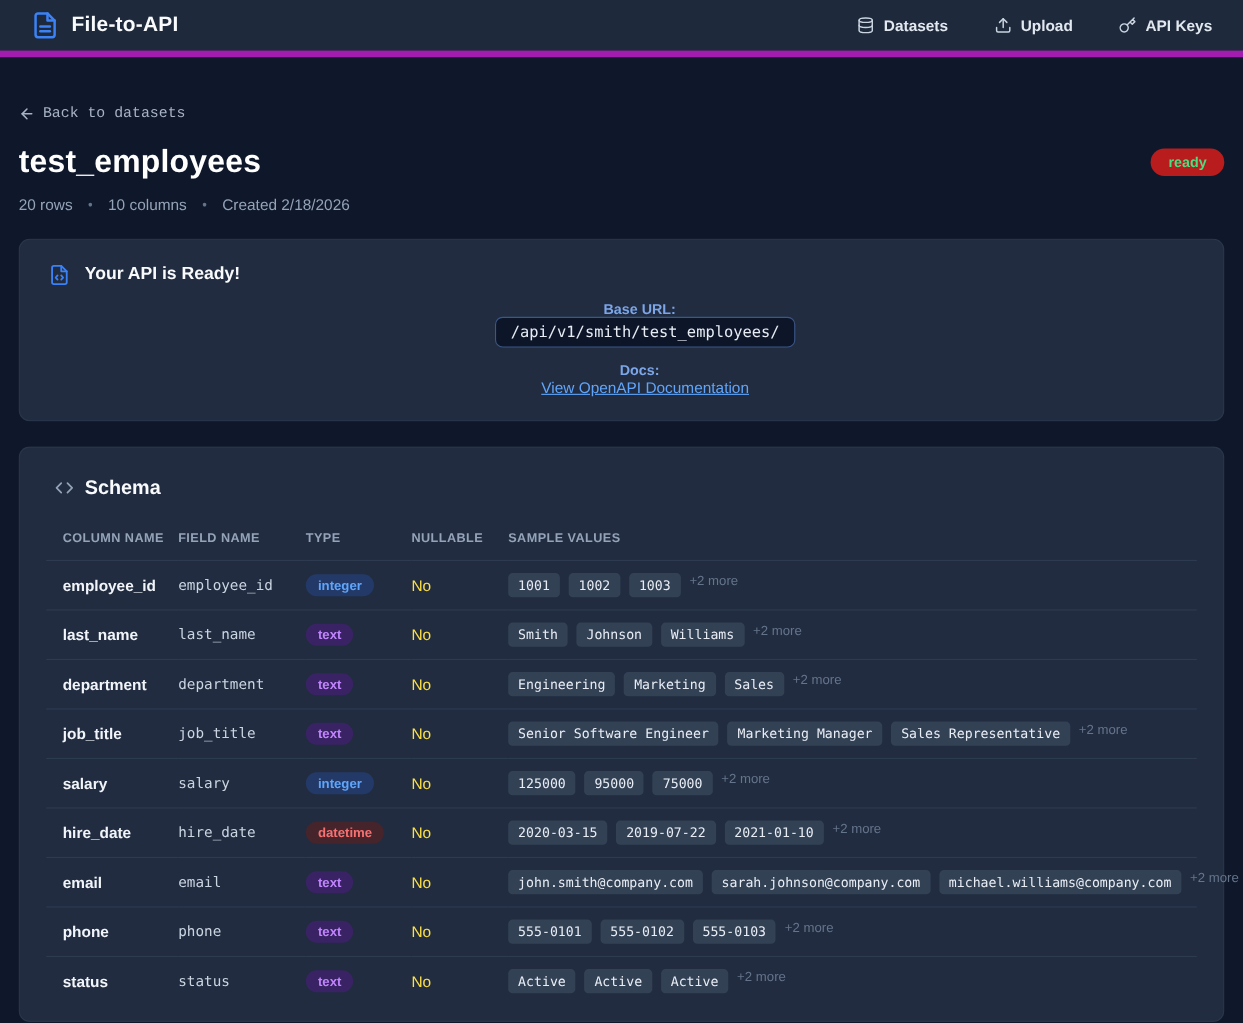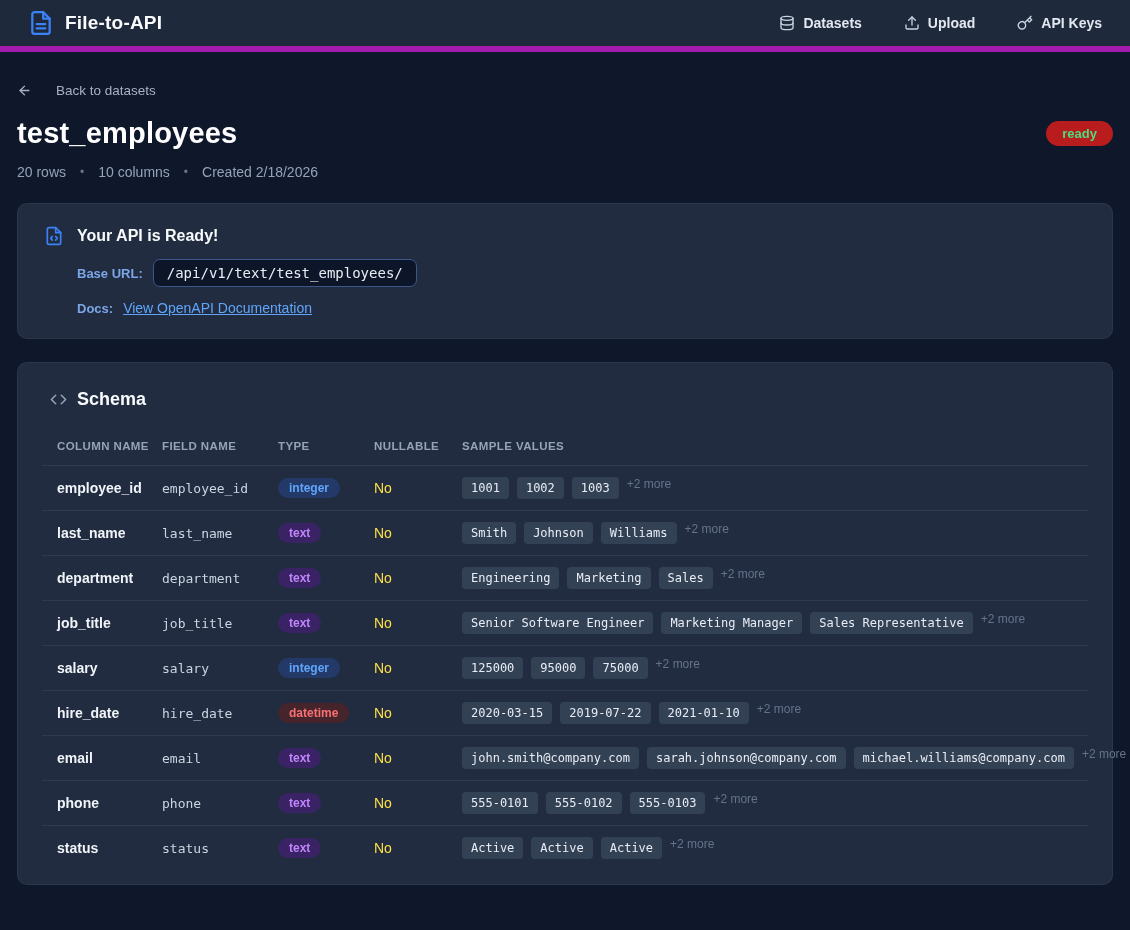"Back to datasets" .back-link { font-family: none -> Liberation Mono, monospace; gap: 24px -> 7px; margin-top: 31px -> 44px }
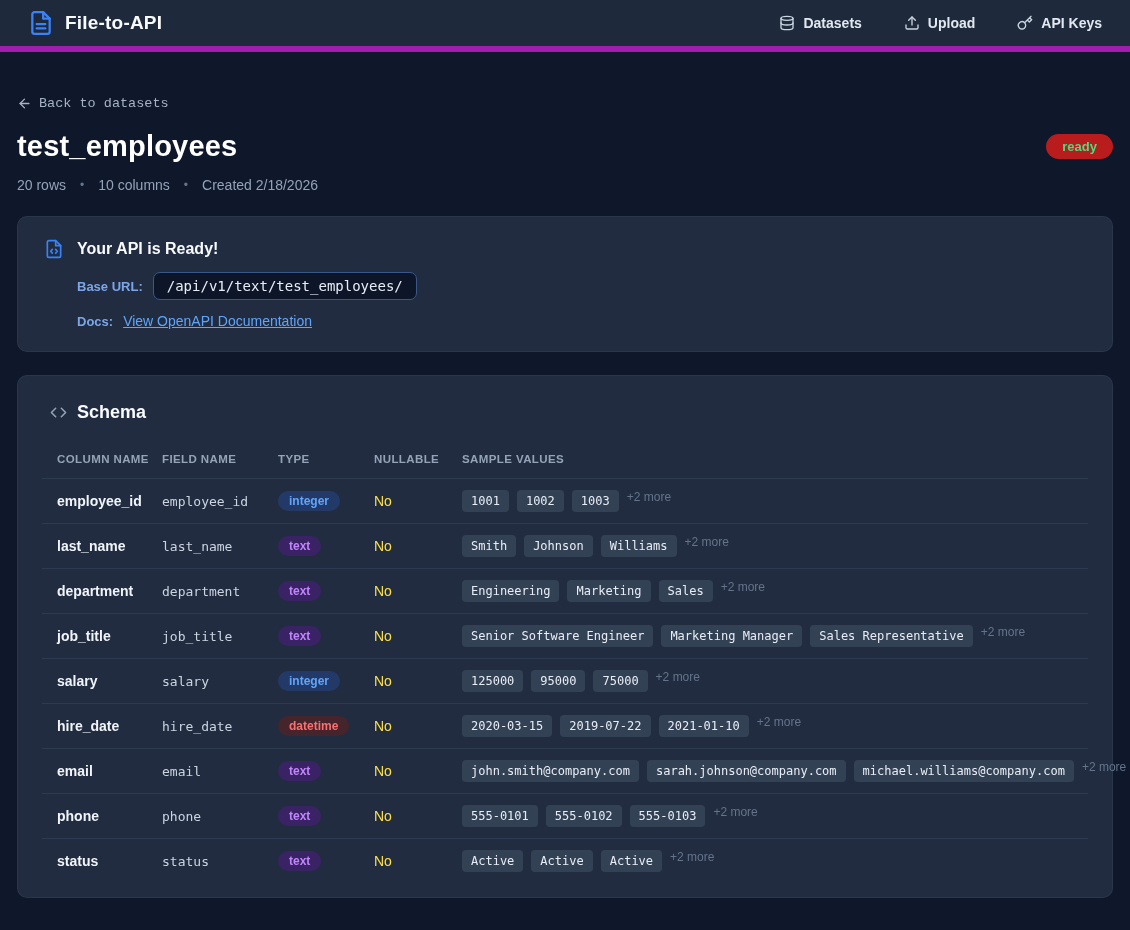"Base URL:" .api-row { flex-direction: none -> column }
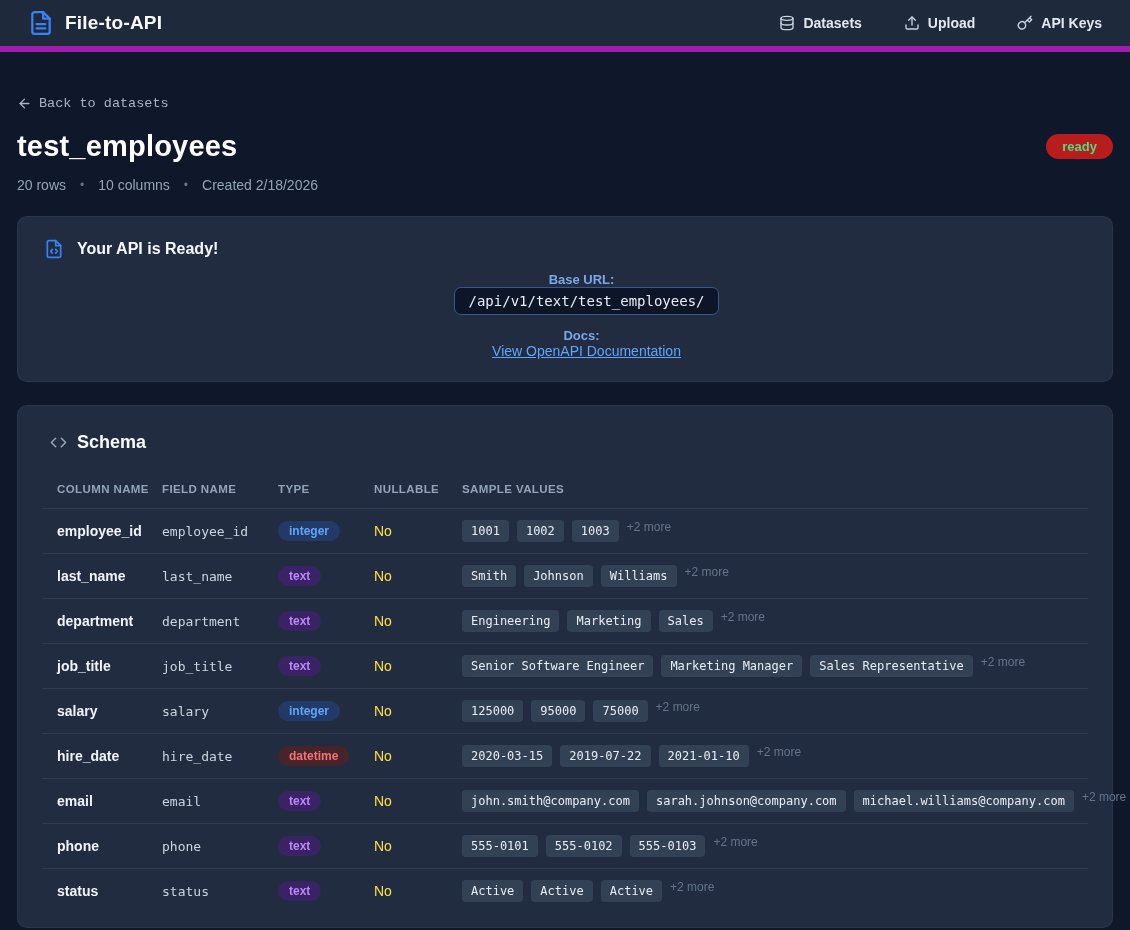"/api/v1/text/test_employees/" span.code-box { text: /api/v1/text/test -> /api/v1/smith/test }
